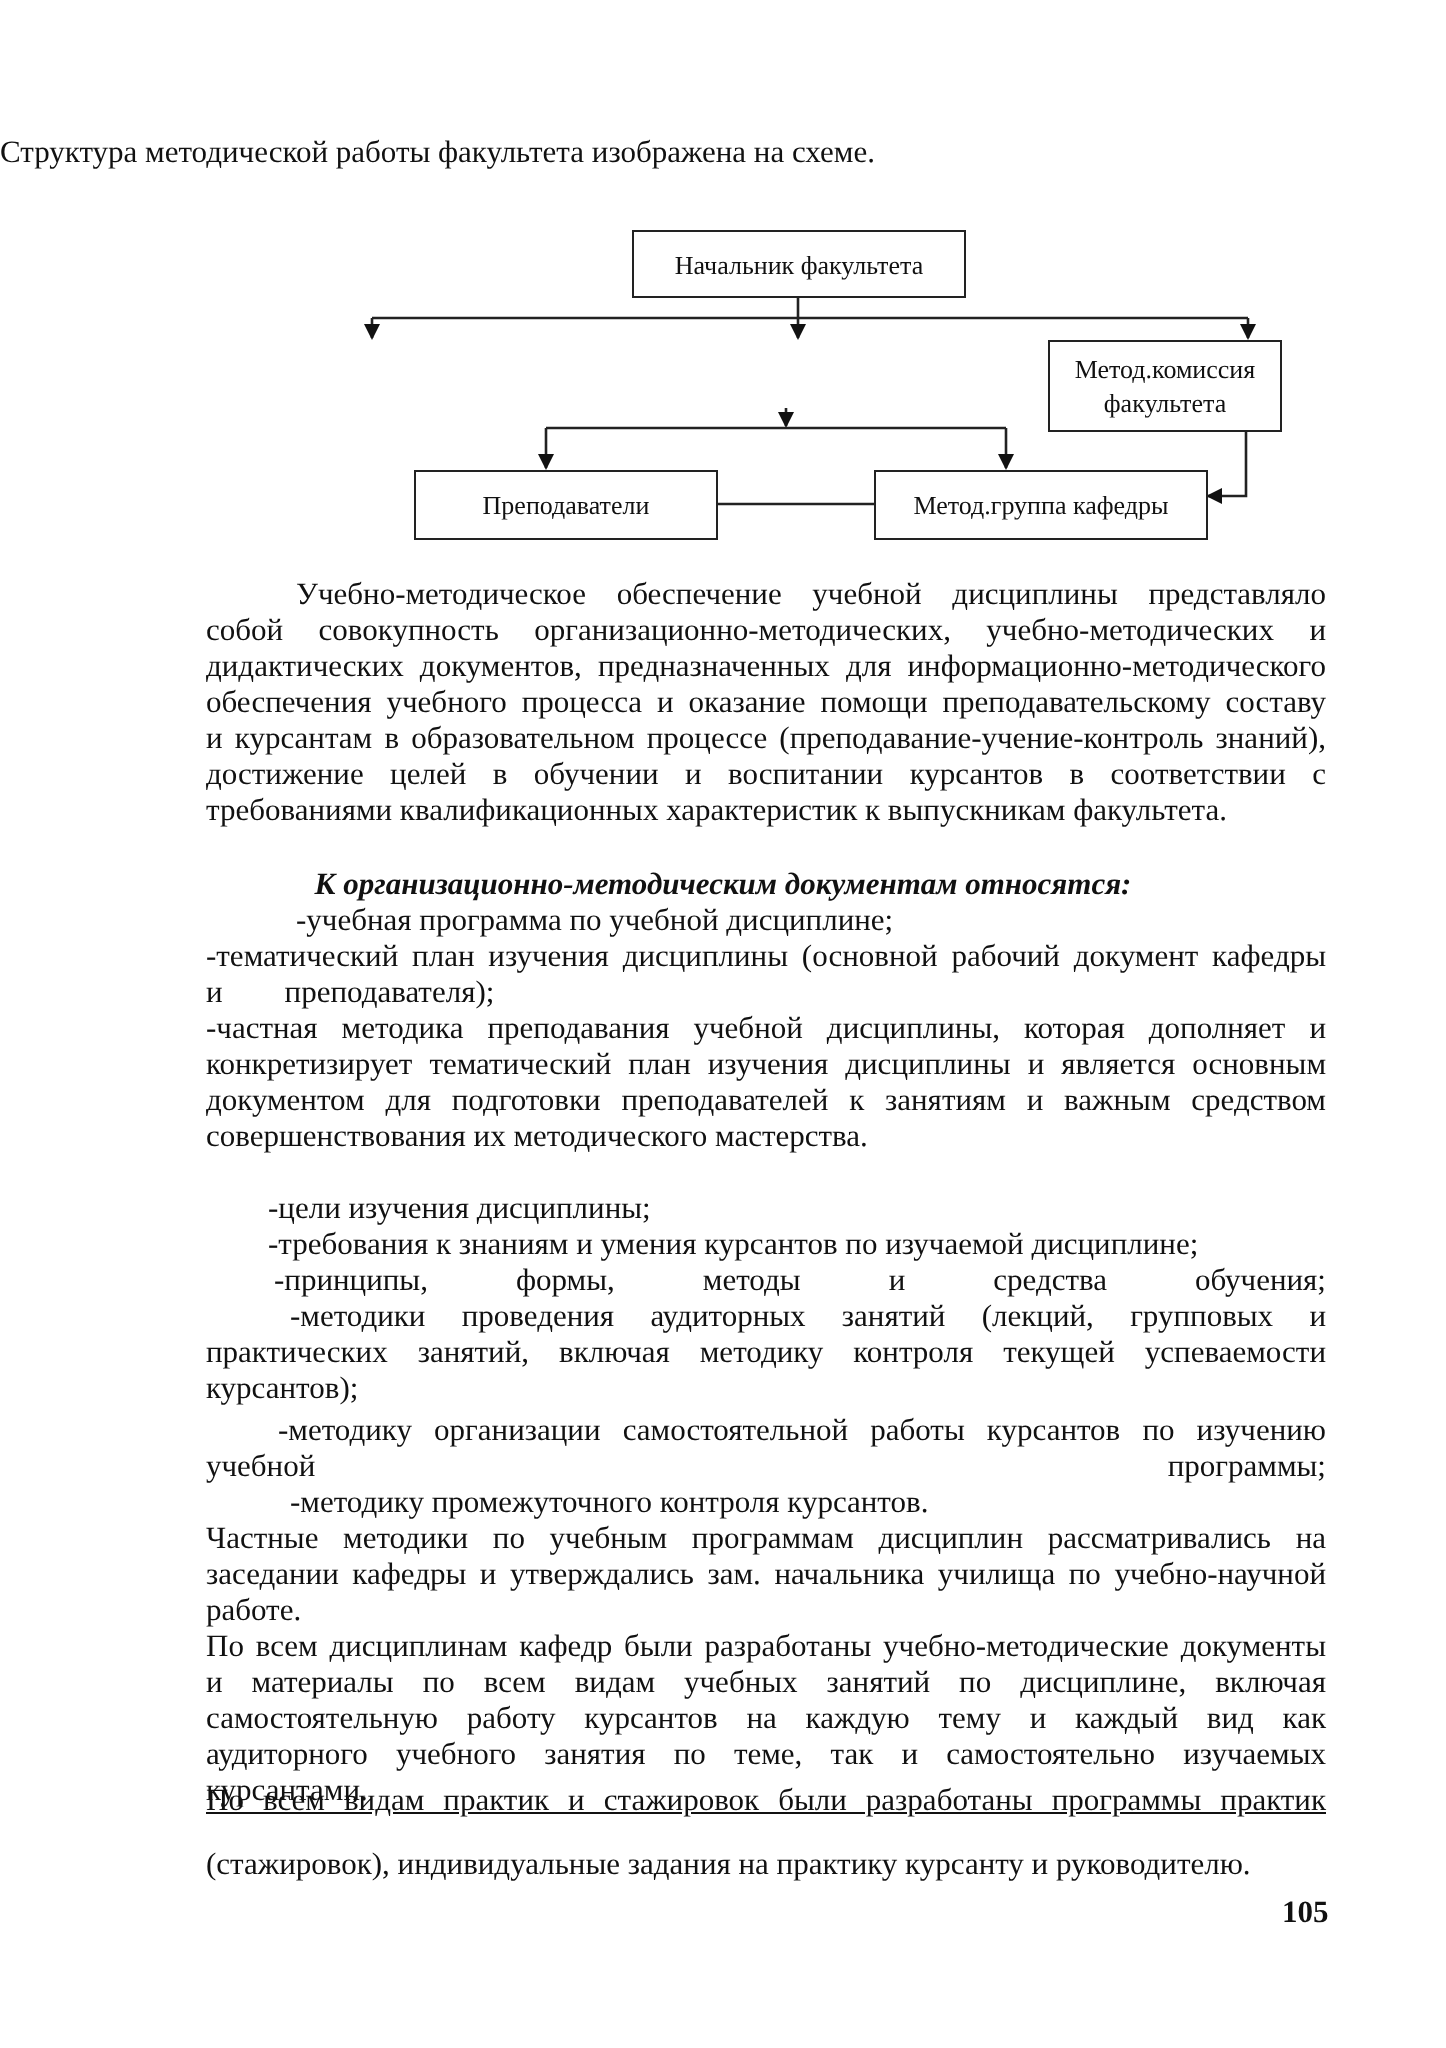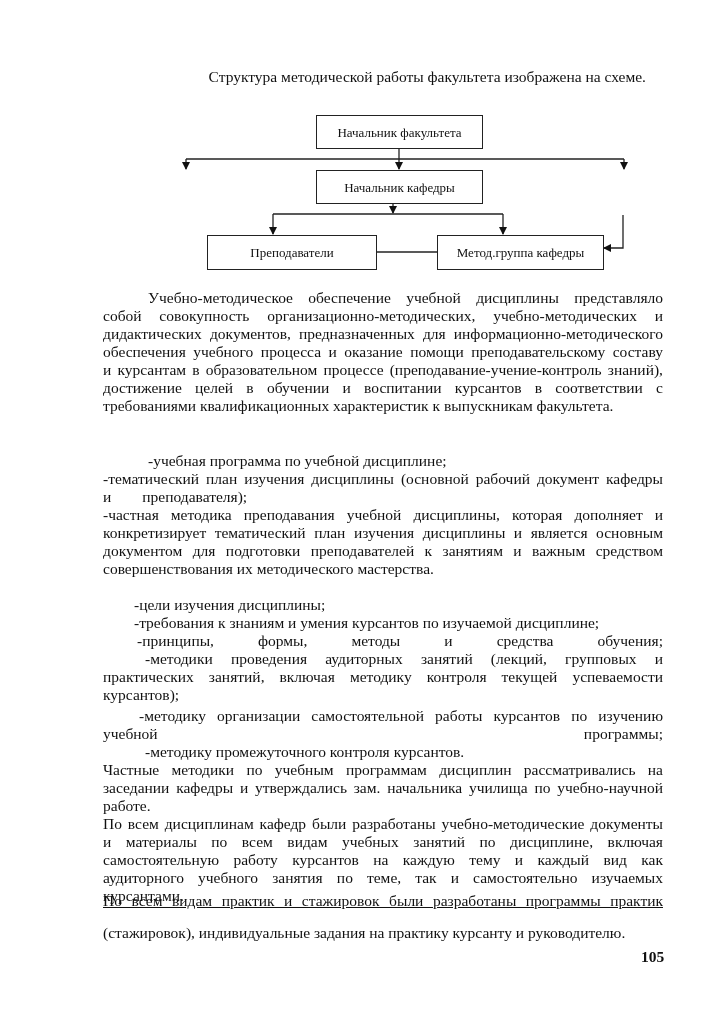"Структура методической работы факультета" .caption { text-align: right -> left }
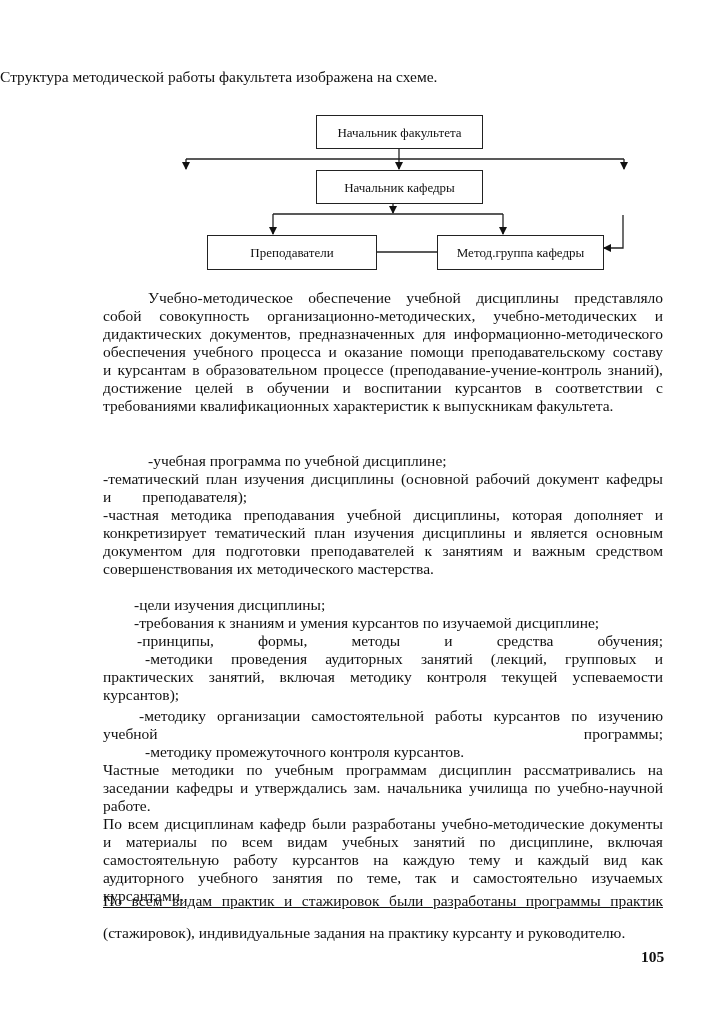"Начальник кафедры" div.box { html: <div> <span>Начальник кафедры</span> </div> -> none }
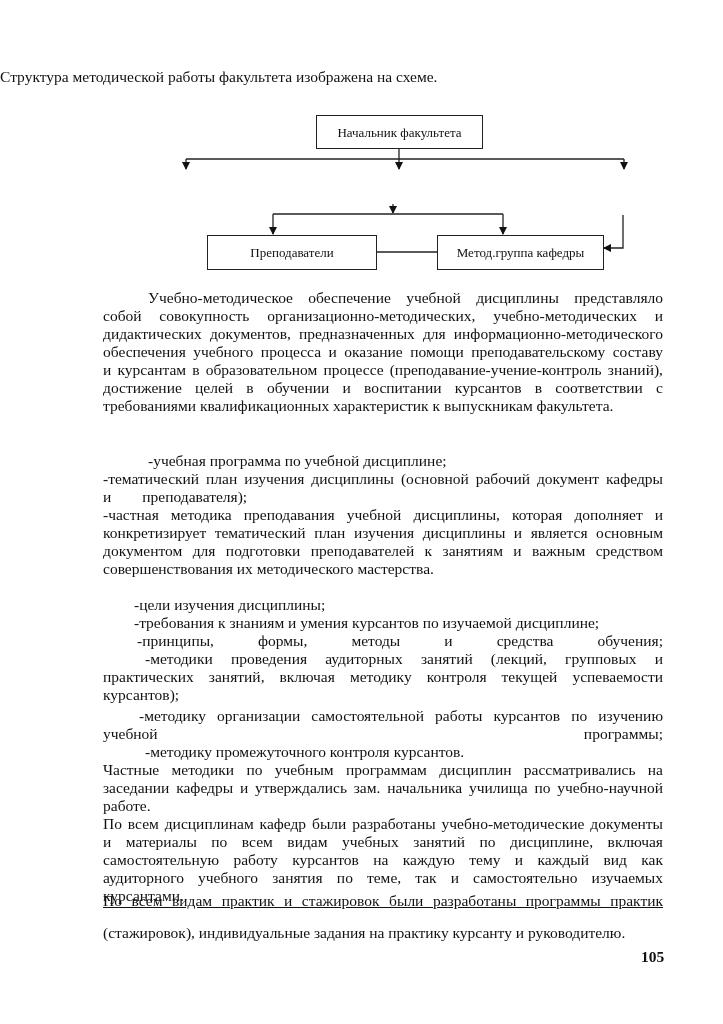"Метод.комиссия" div.box { html: none -> <div> <span>Метод.комиссия</span> <span>факультета</span> </div> }
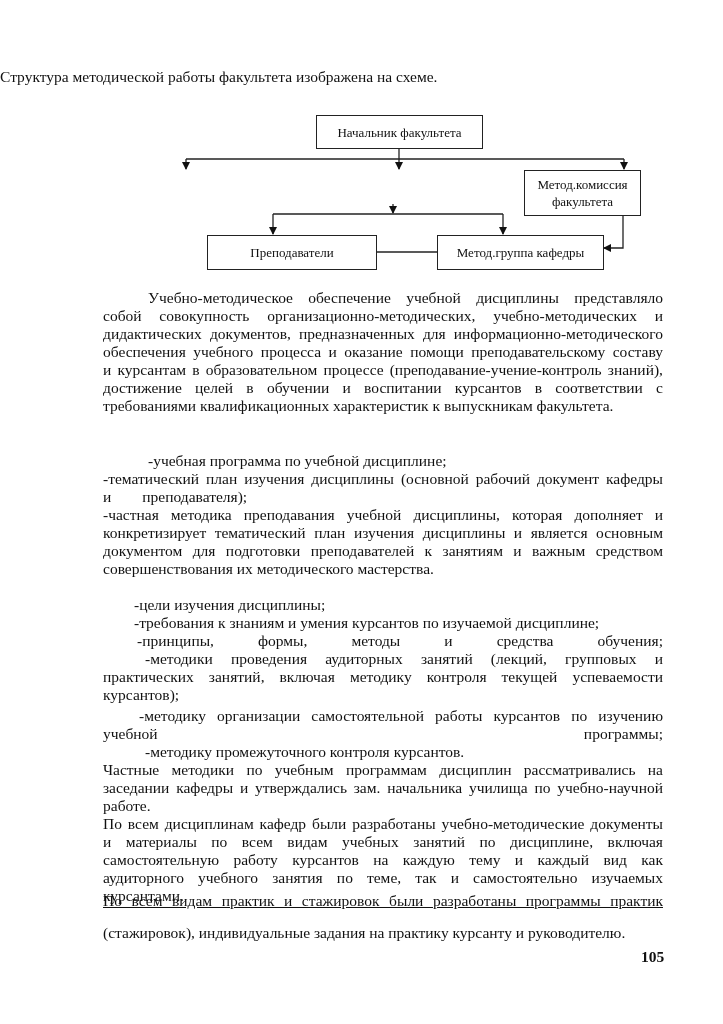"Преподаватели" div.box { width: 170px -> 152px }
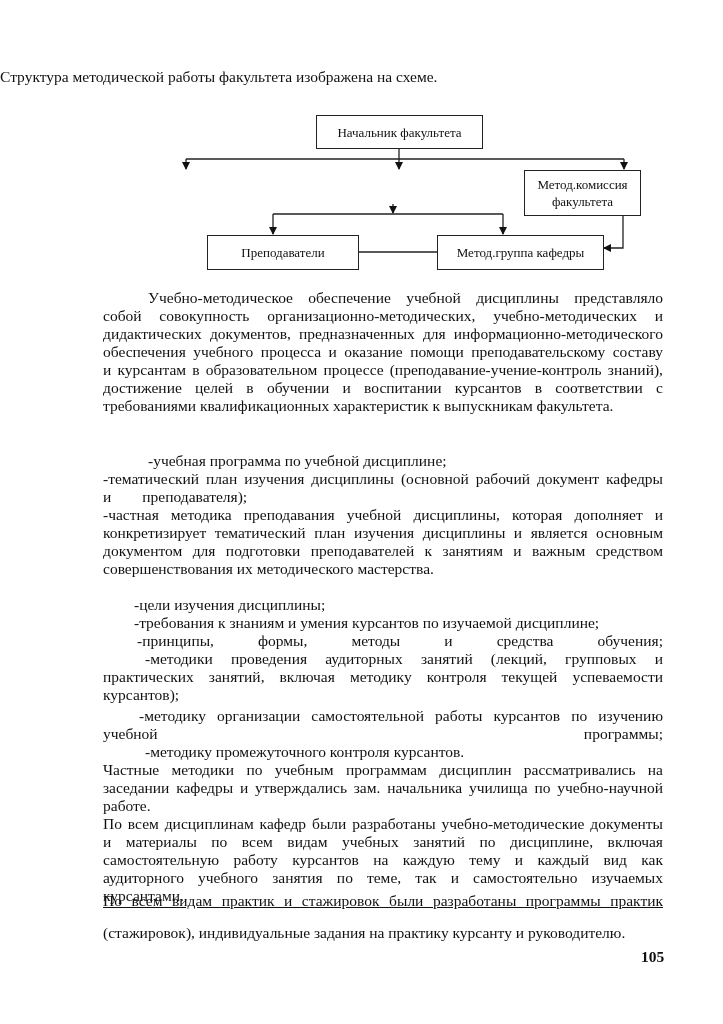"К организационно-методическим документам" div.heading { html: none -> <div>К организационно-методическим документам относятся:</div> }
